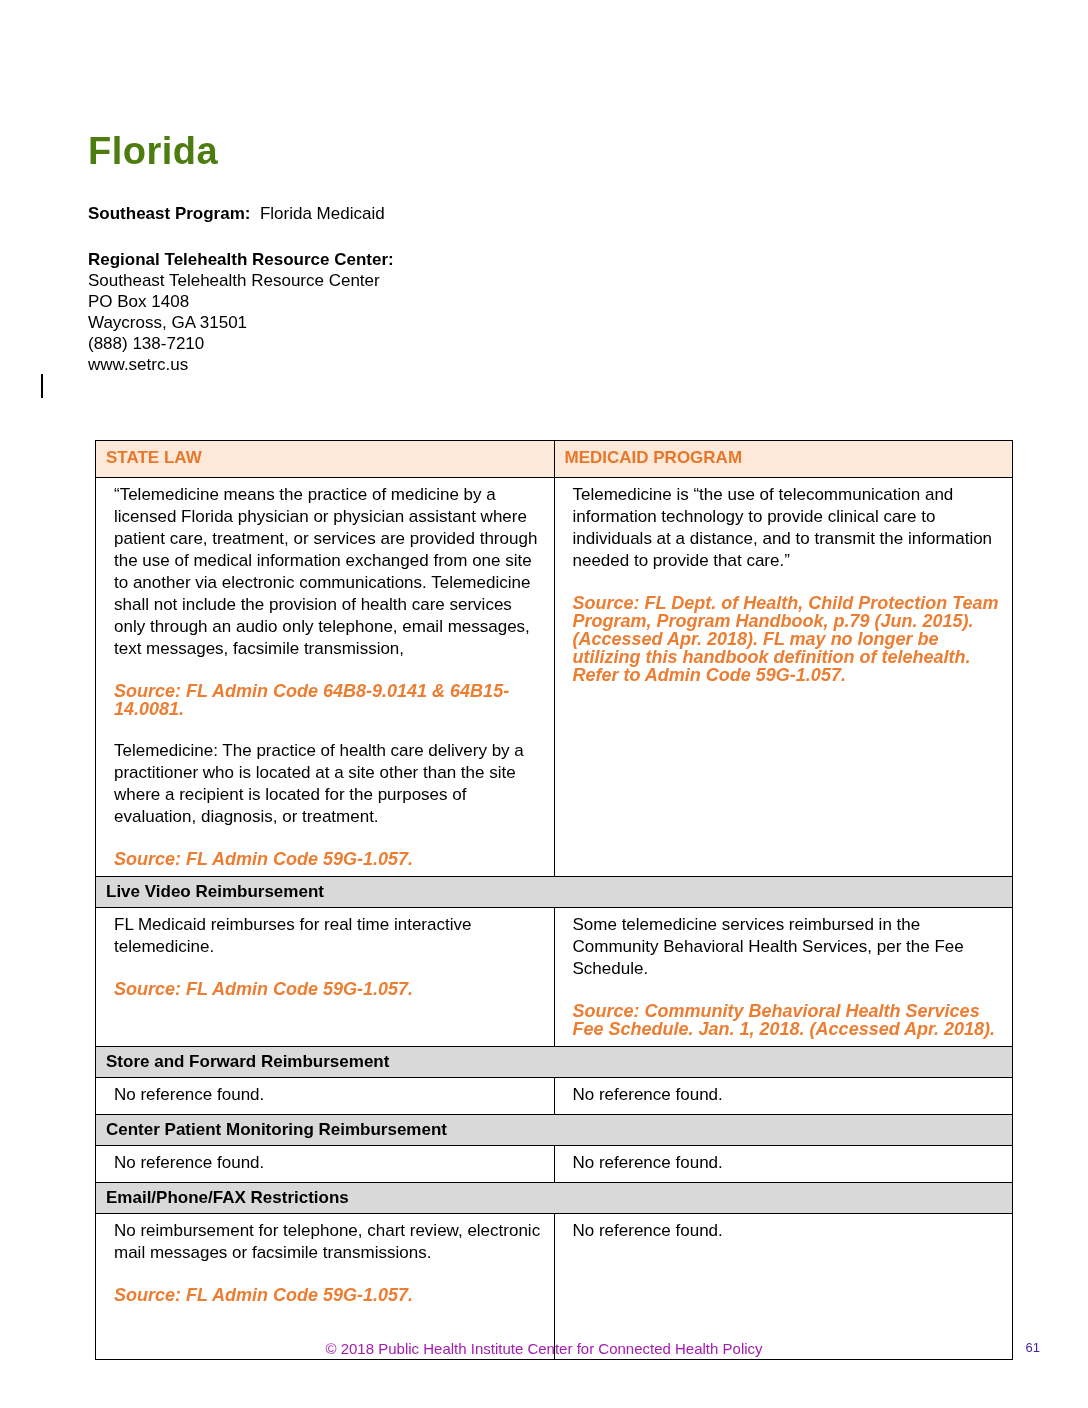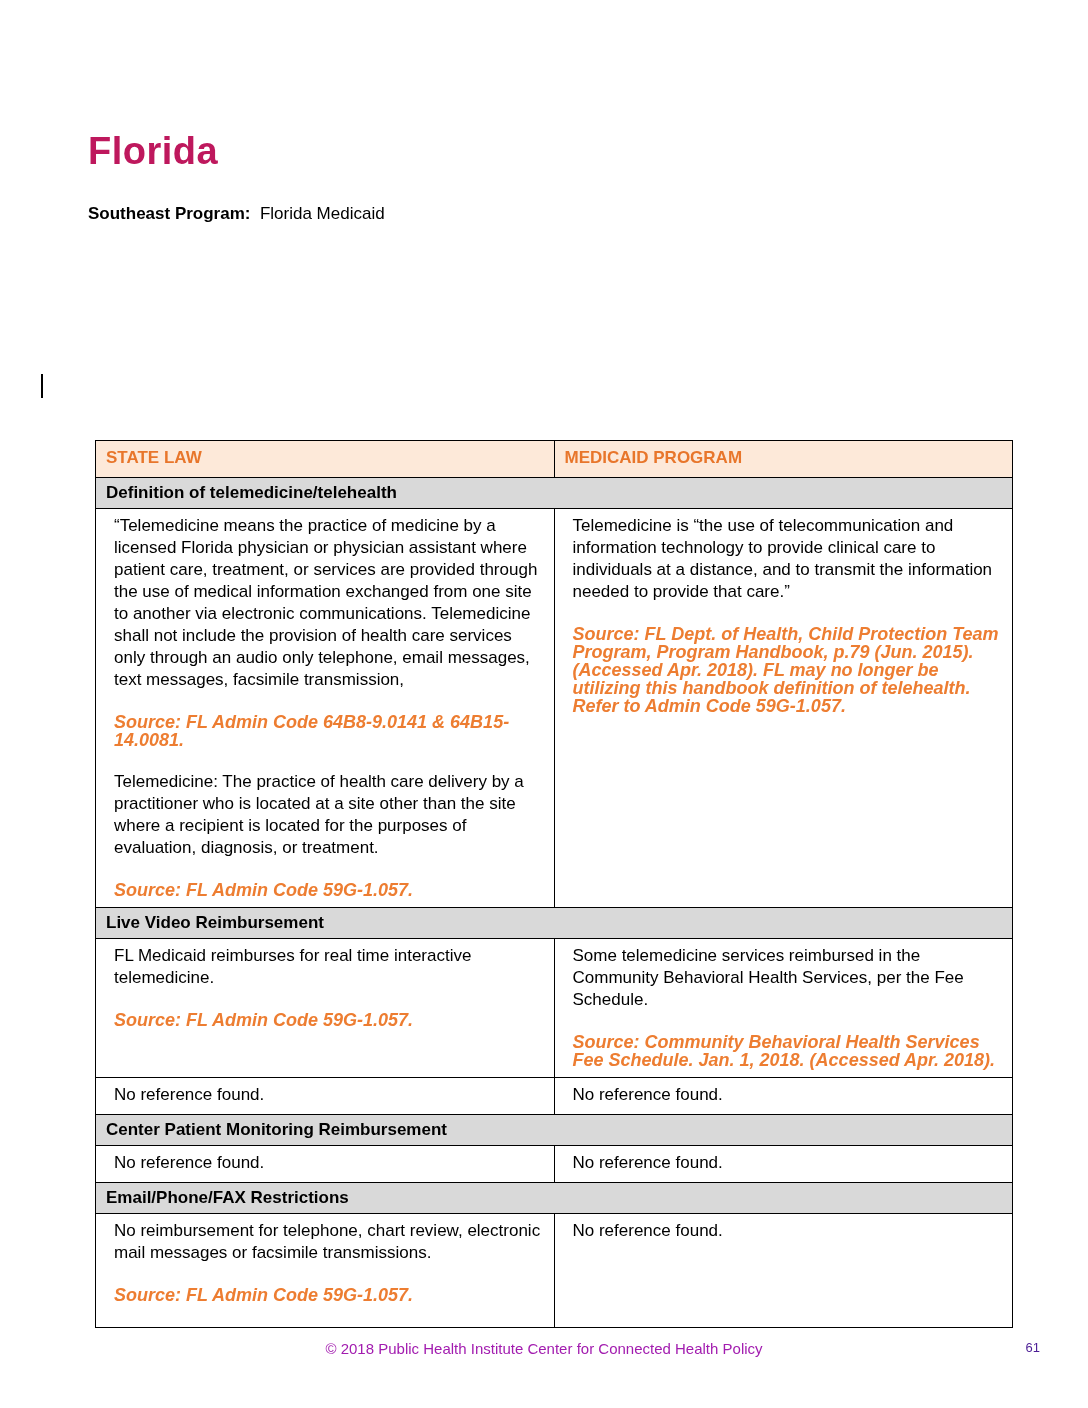"Florida" .doc-title { color: #be185d -> #4d7c0f }
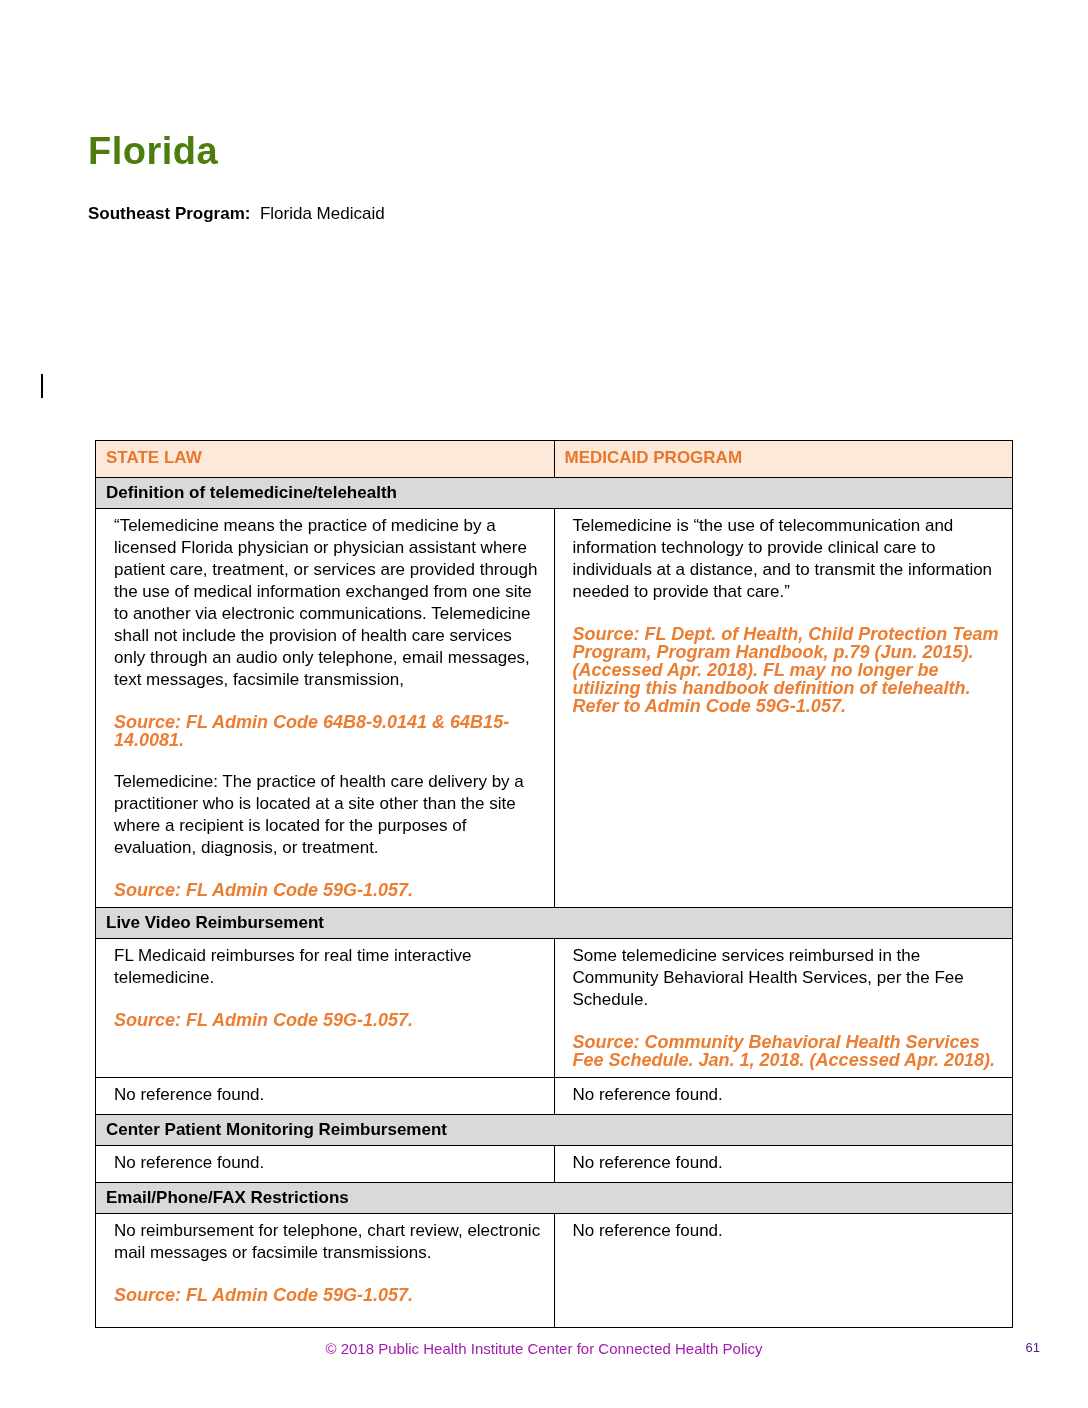"Regional Telehealth Resource Center:" div { html: none -> <div> <p>Regional Telehealth Resource Center:</p> <p>Southeast Telehealth Resource Center</p> <p>PO Box 1408</p> <p>Waycross, GA 31501</p> <p>(888) 138-7210</p> <p>www.setrc.us</p> </div> }
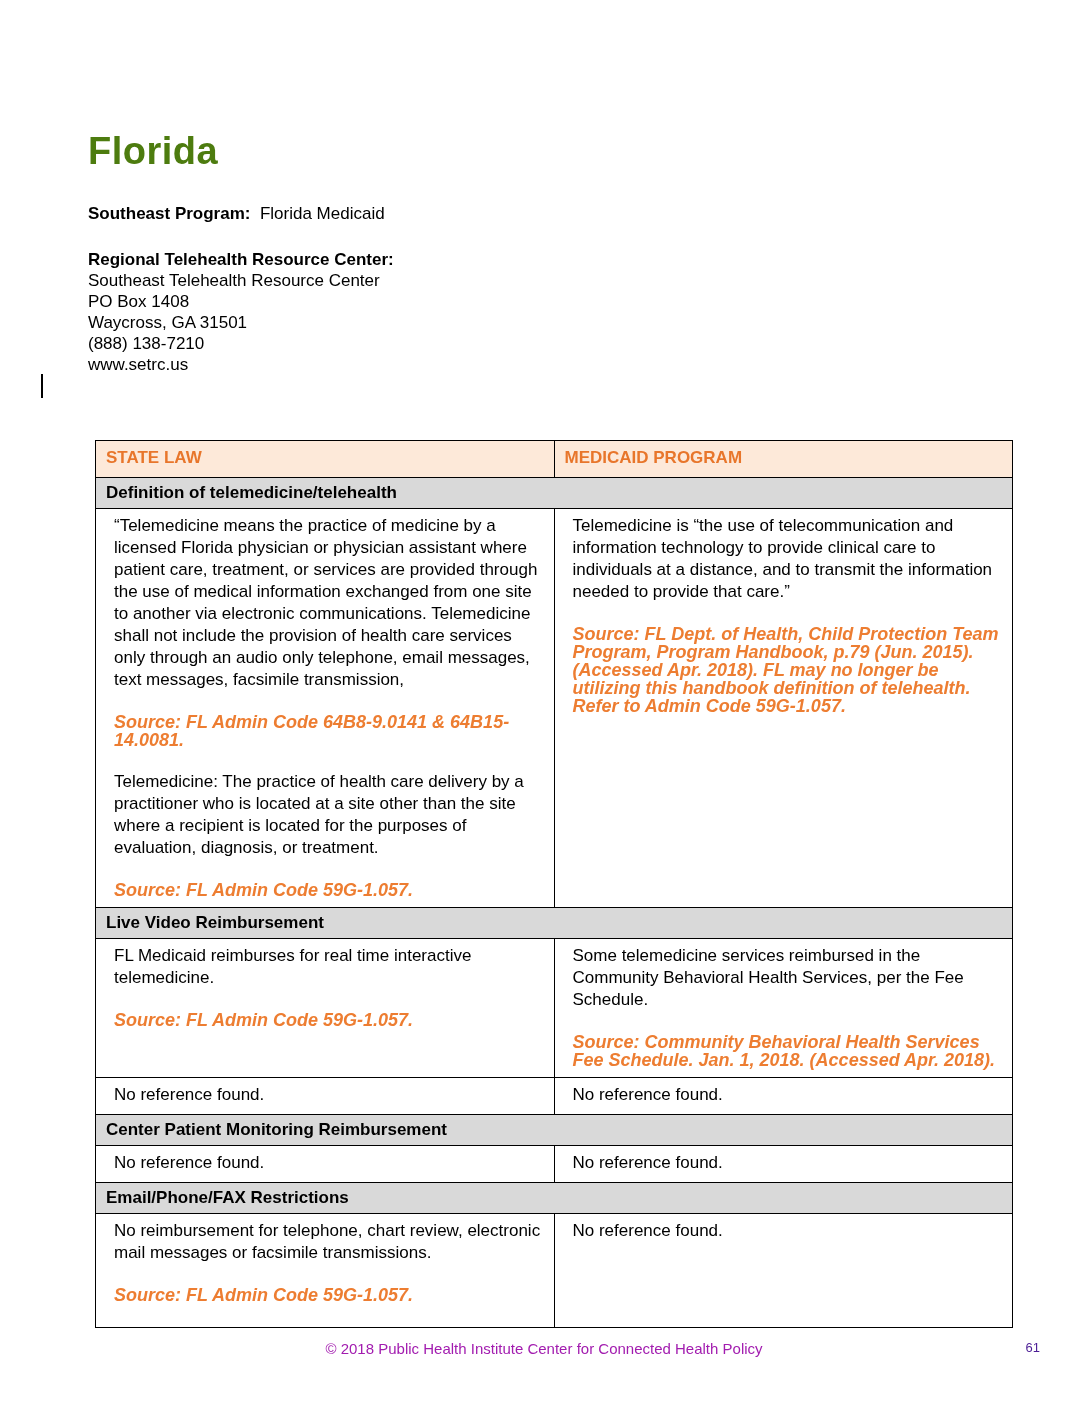"Definition of telemedicine/telehealth" tr { html: <tr> <td>Definition of telemedicine/telehealth</td> </tr> -> none }
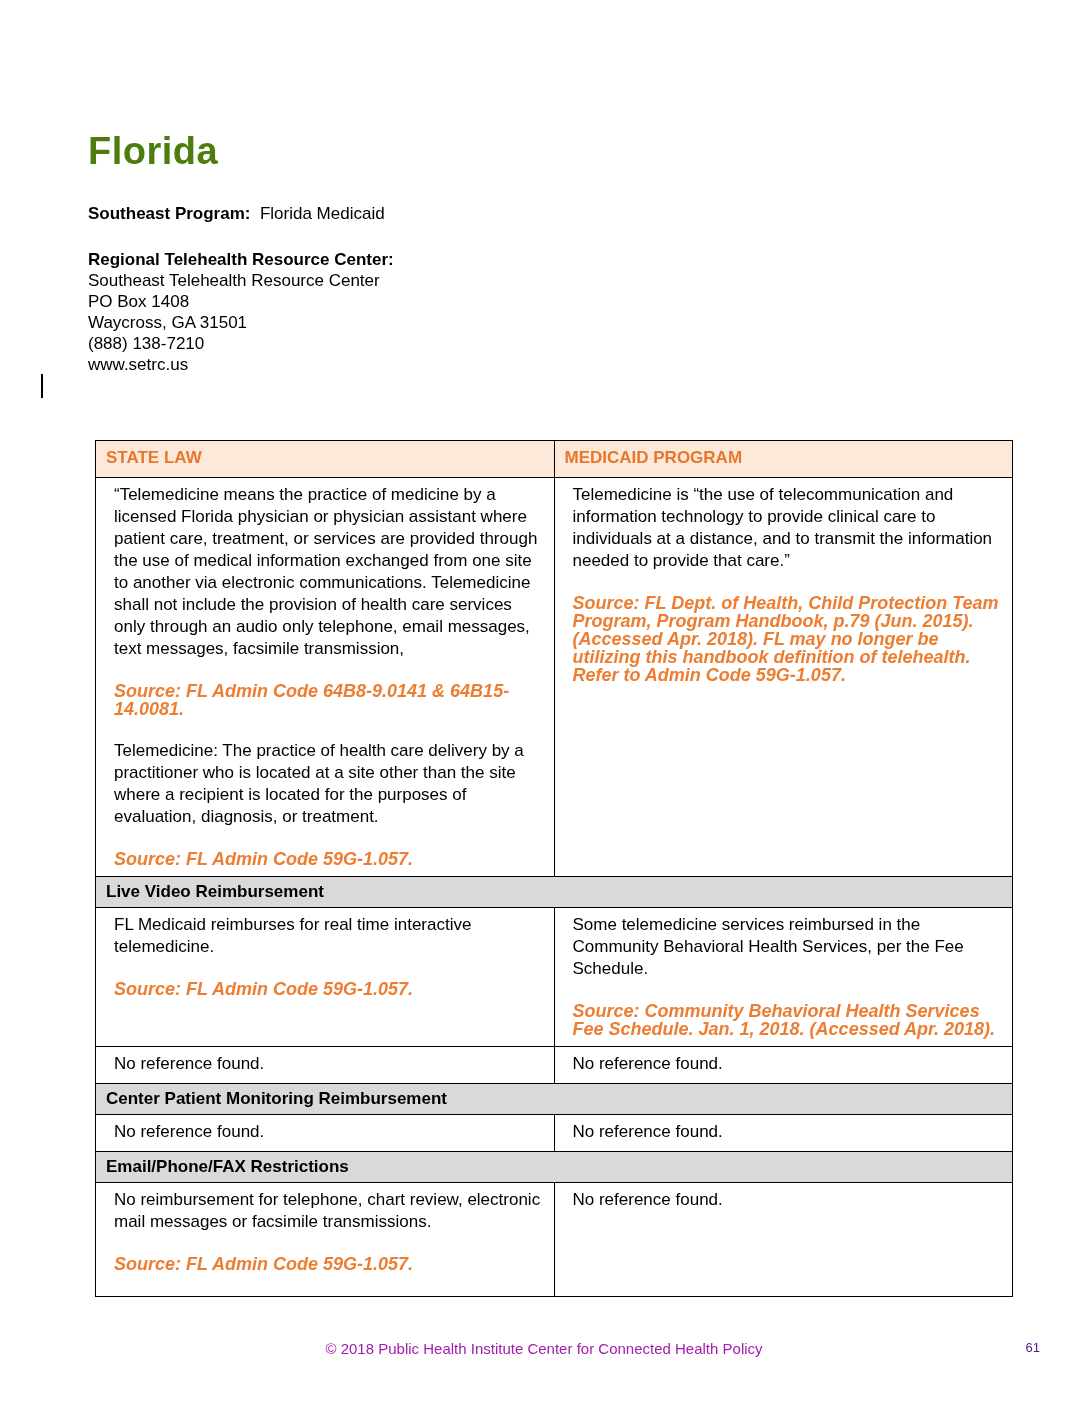"Store and Forward Reimbursement" tr { html: none -> <tr> <td>Store and Forward Reimbursement</td> </tr> }
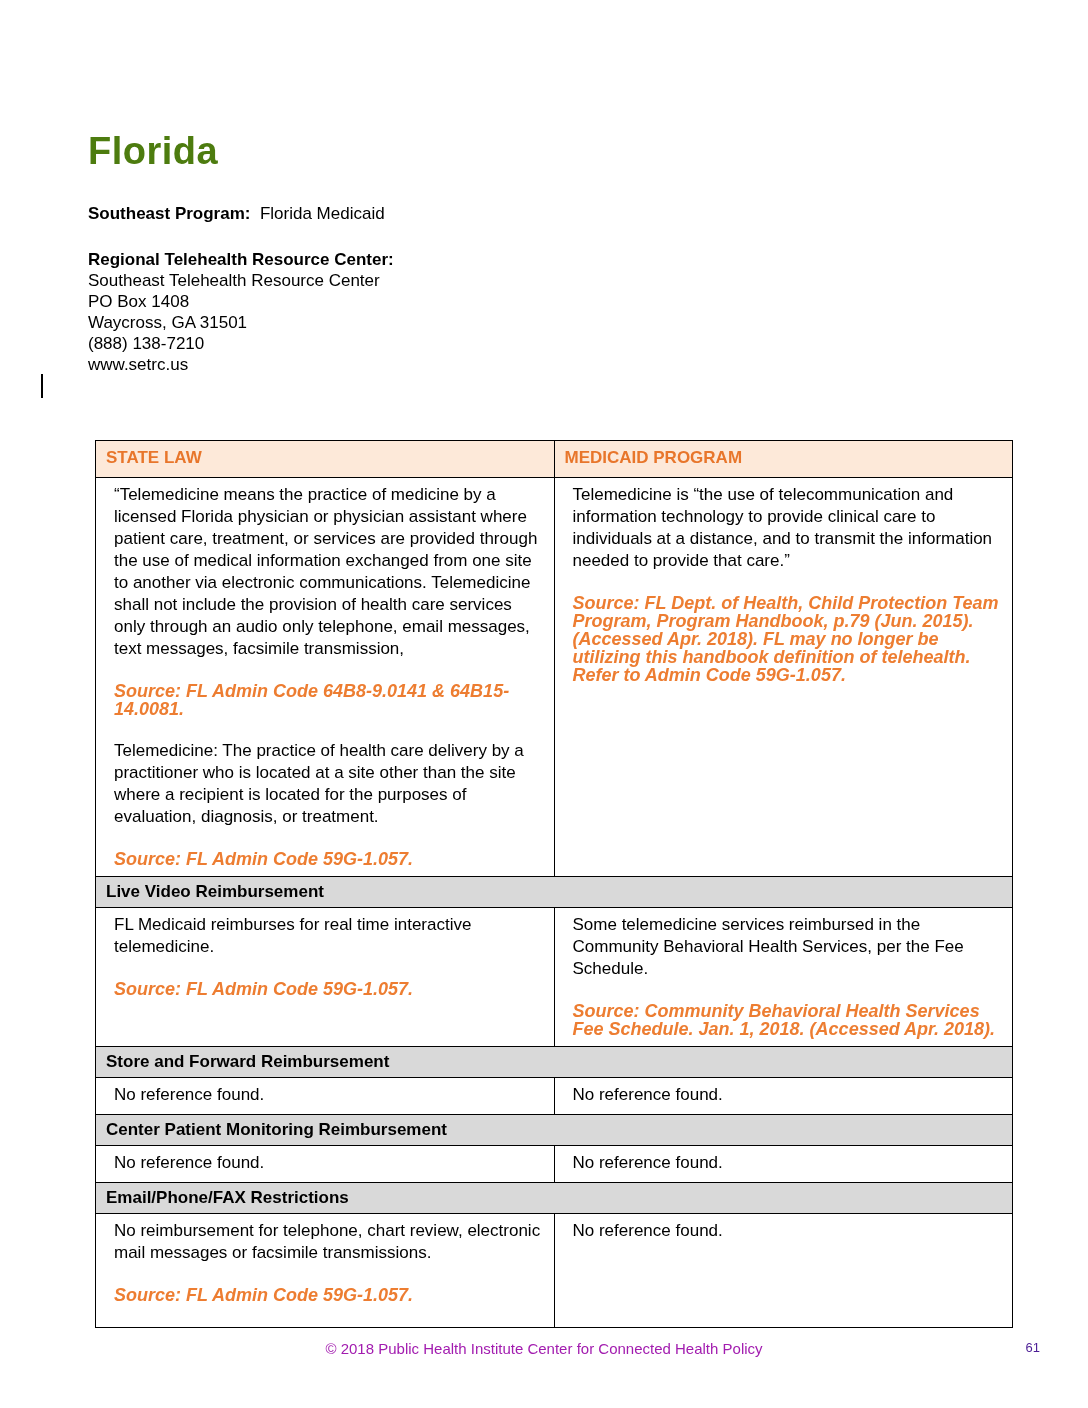"No reimbursement for telephone, chart" tr.row-email { height: 114px -> 146px }
